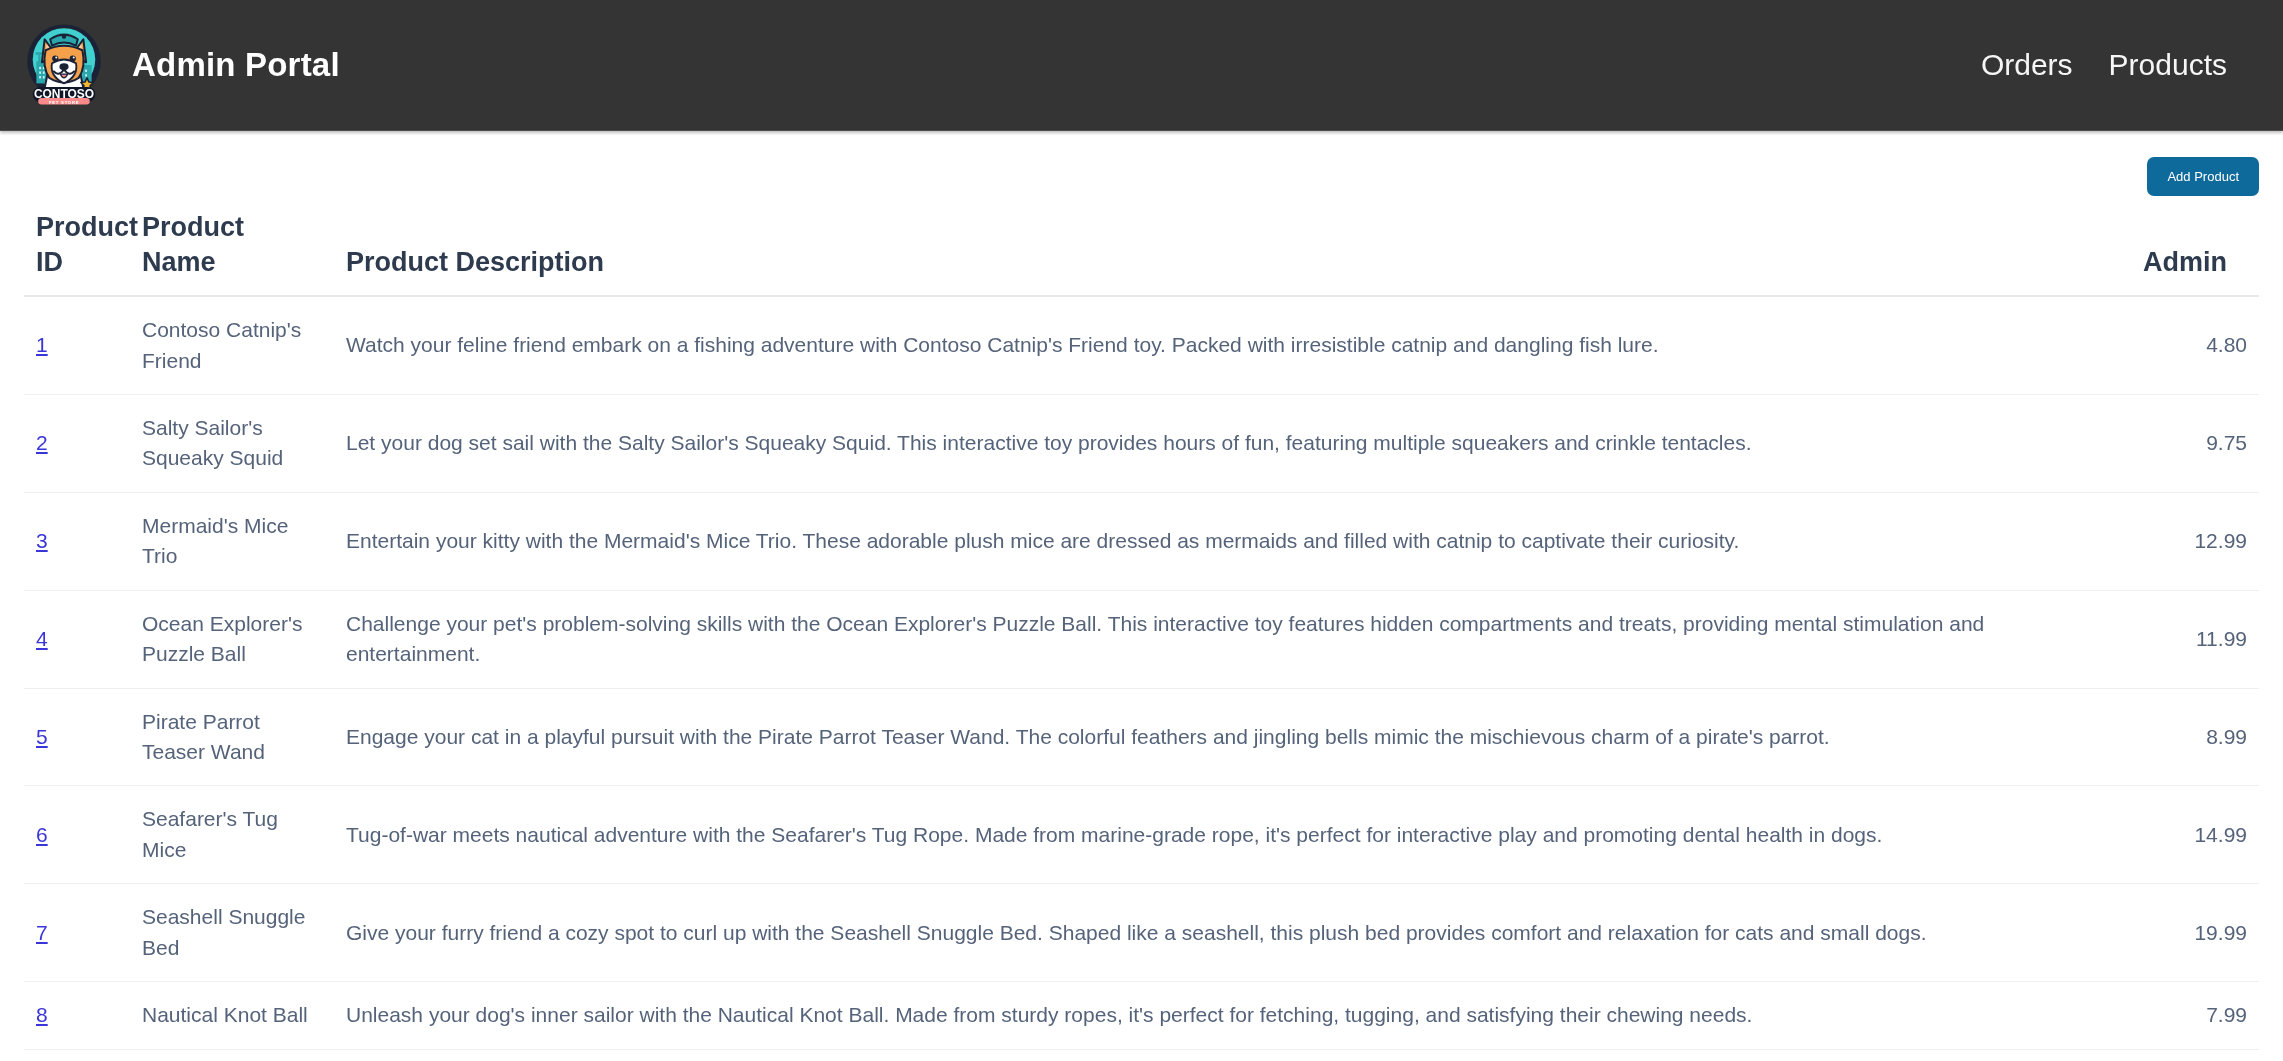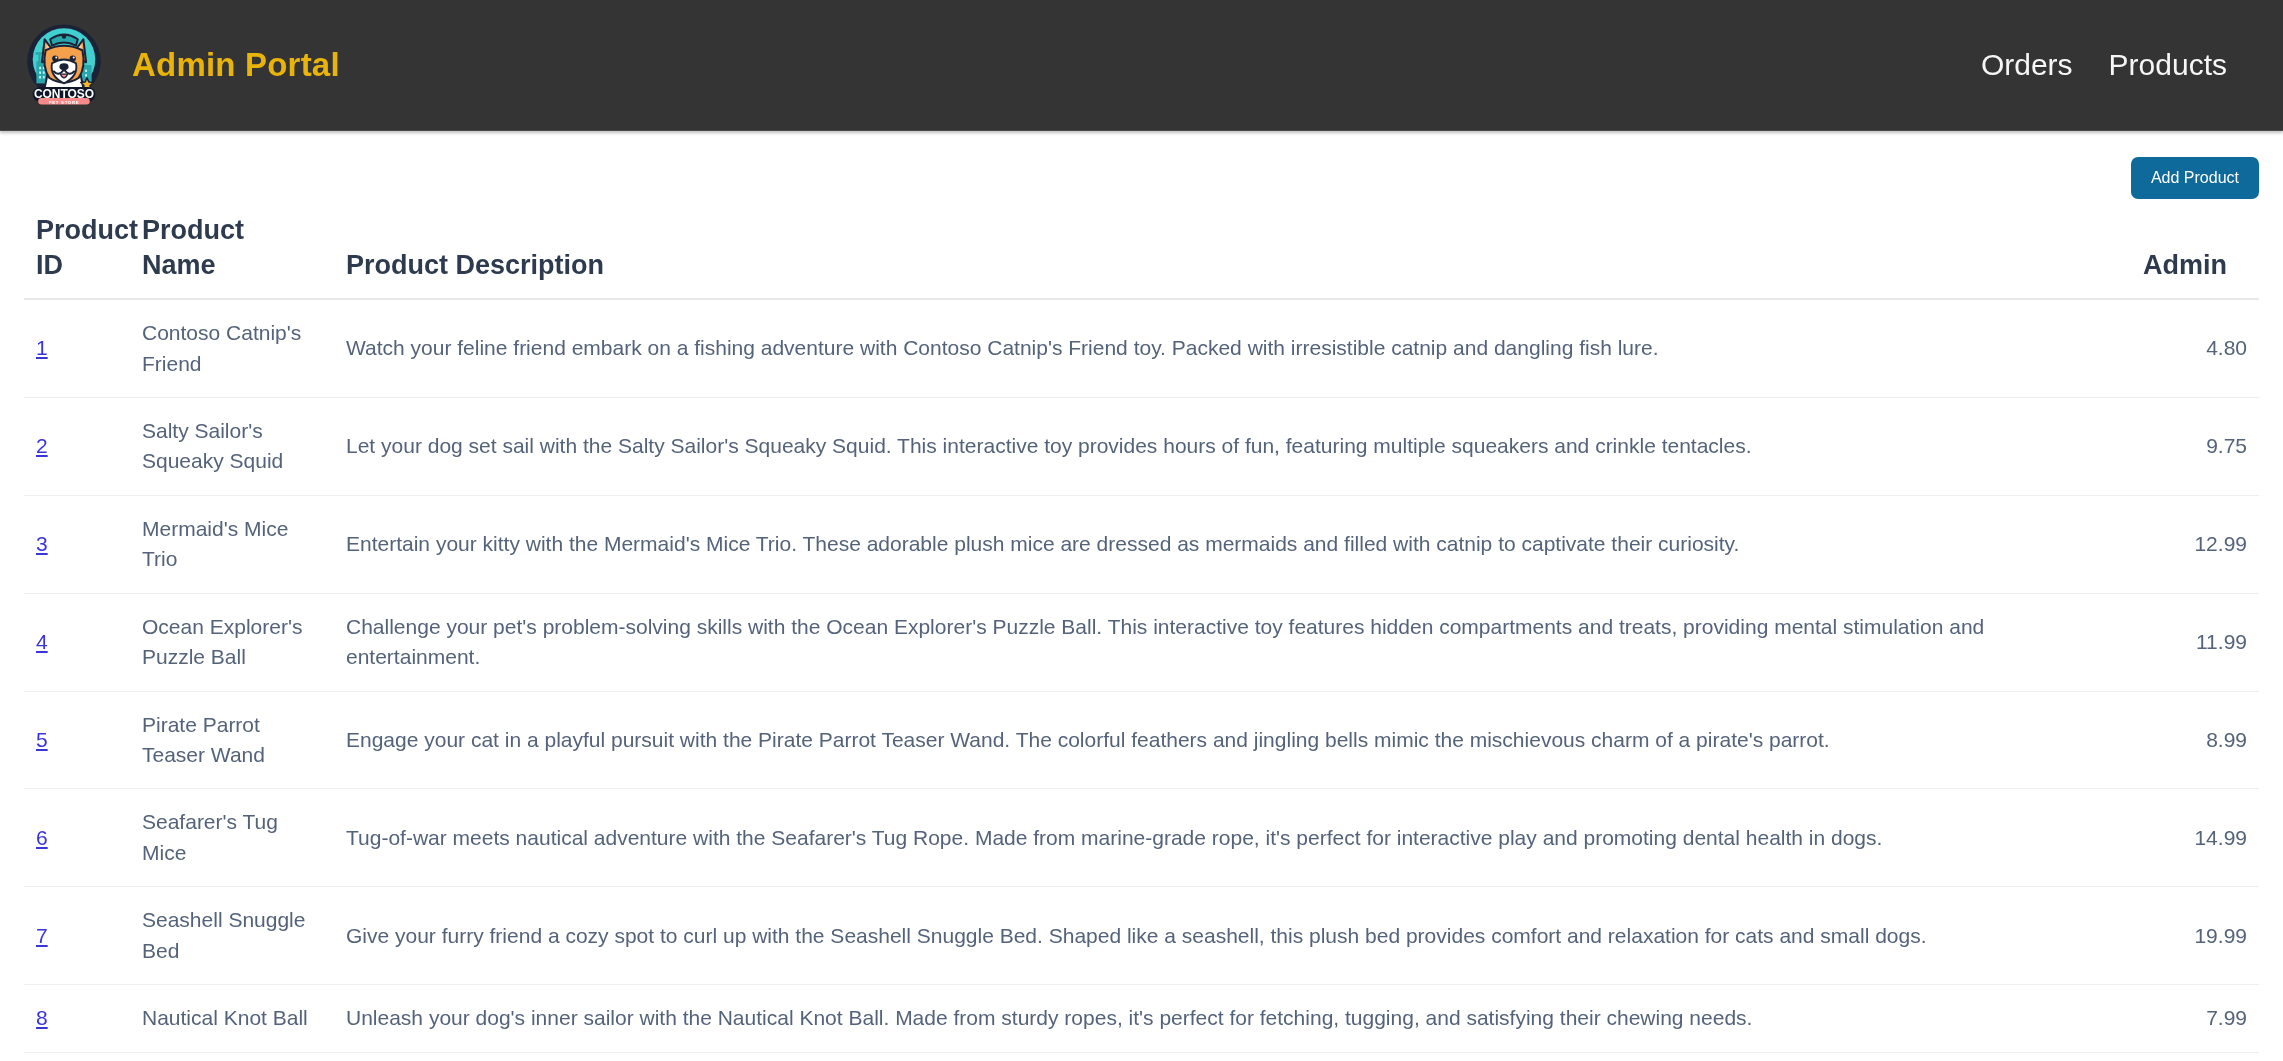"Admin Portal" .brand-title { color: #eab308 -> #ffffff }
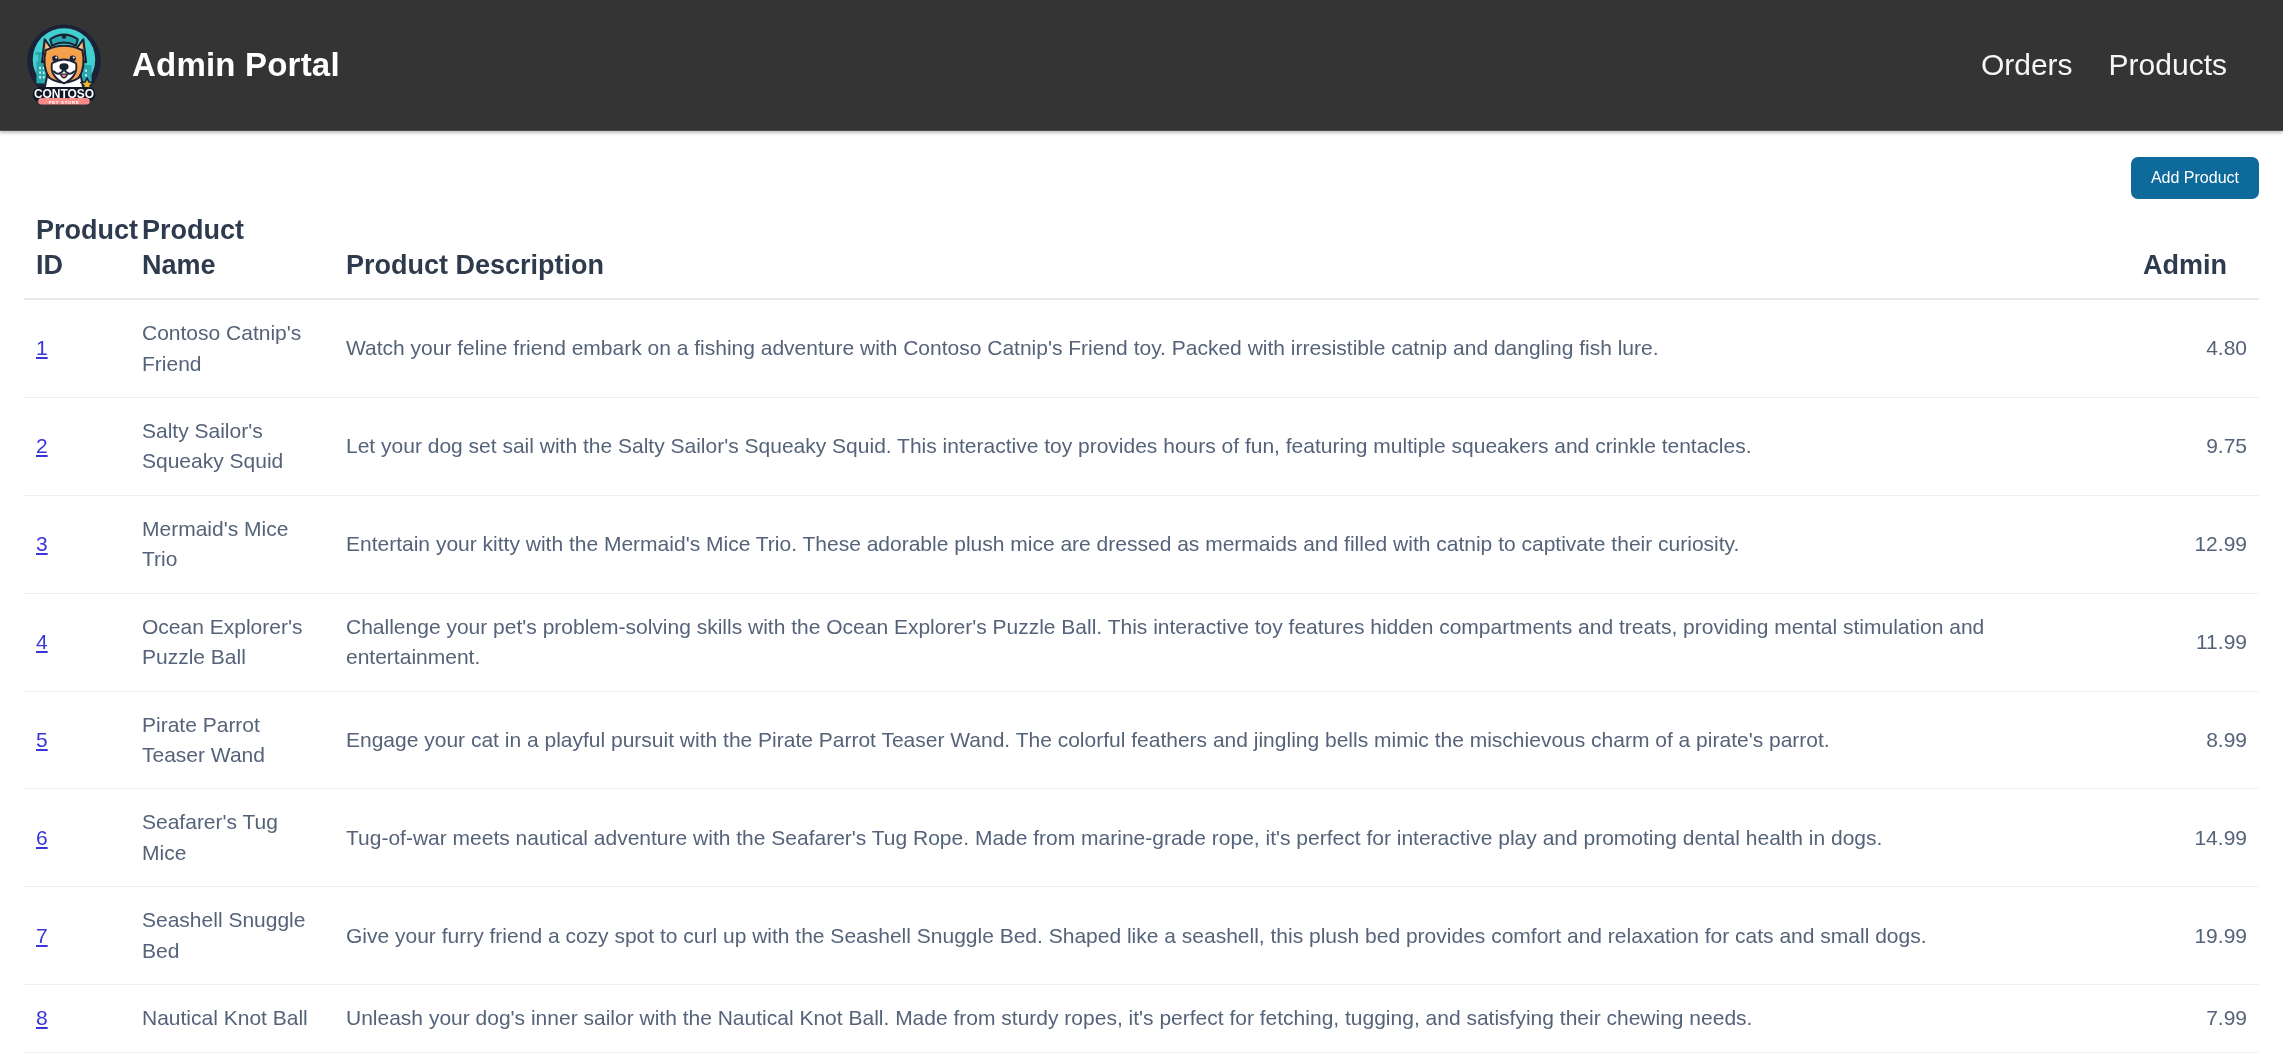"Add Product" .btn-add { font-size: 16px -> 13px }
